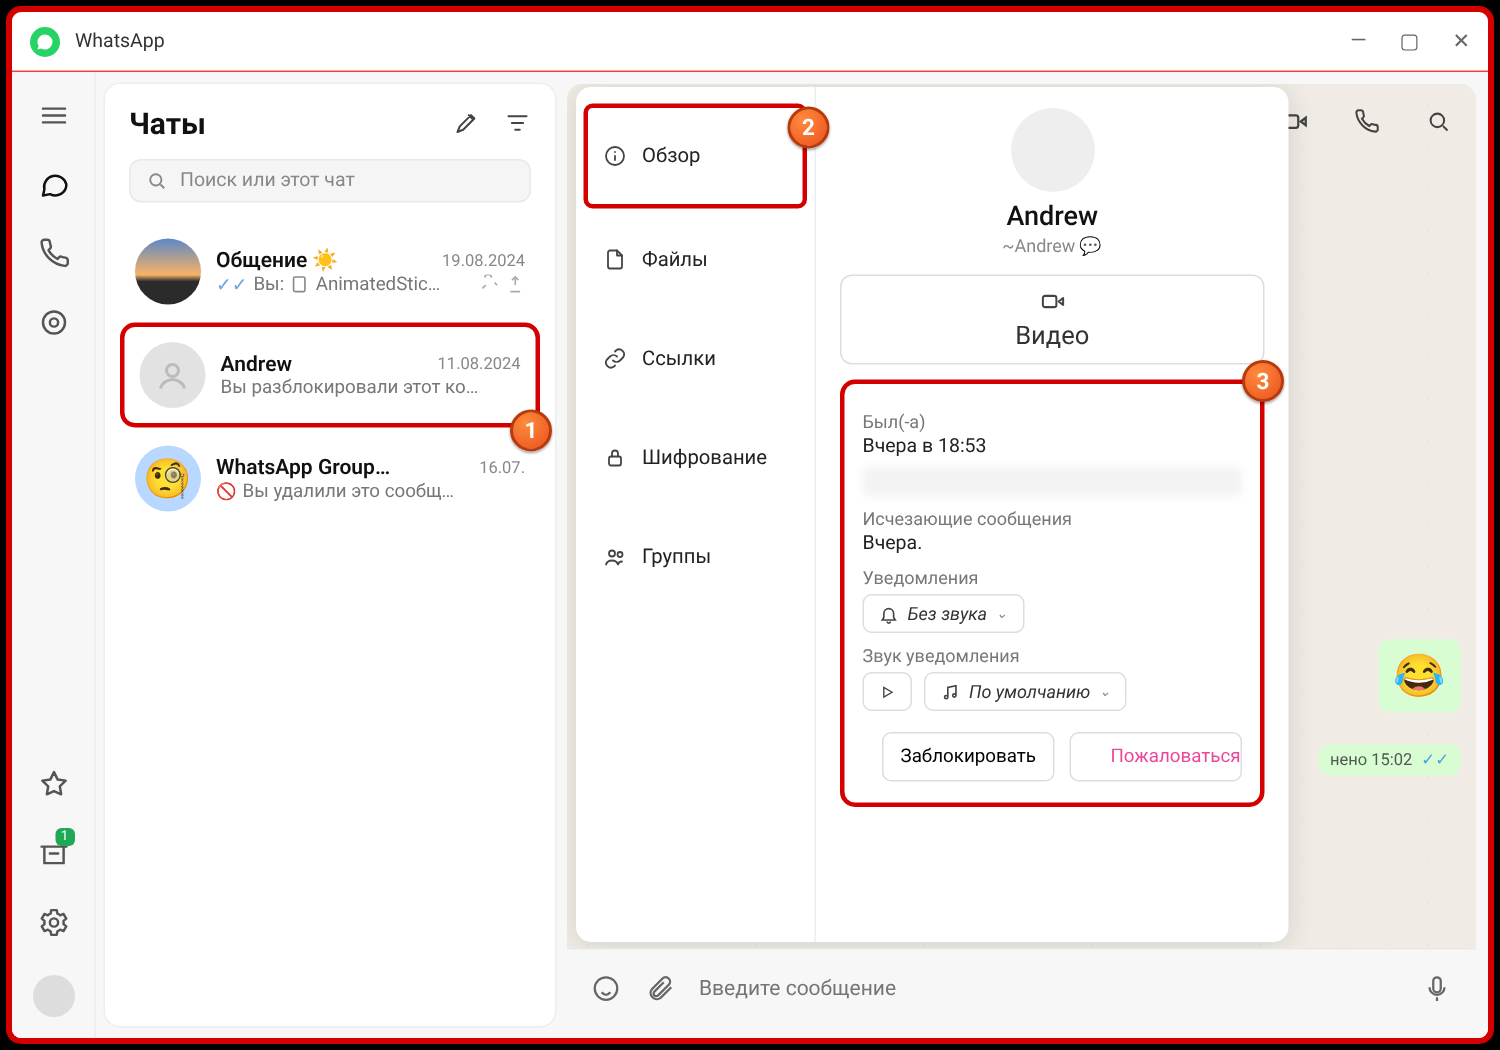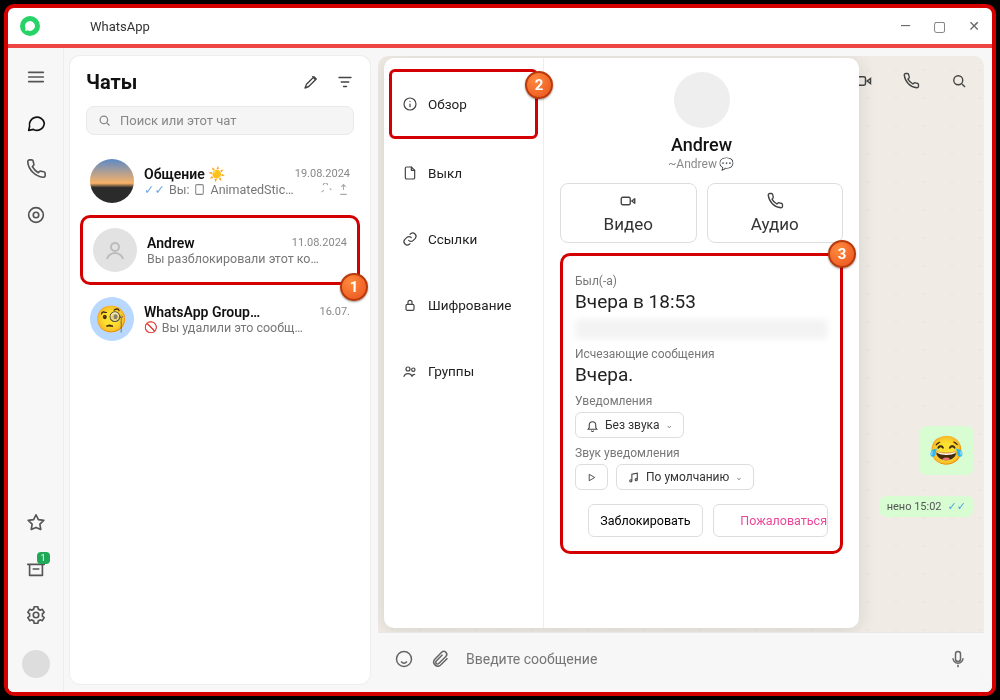"WhatsApp" .titlebar { border-bottom: 4px solid #ef4444 -> 1px solid #ef4444; gap: 40px -> none }
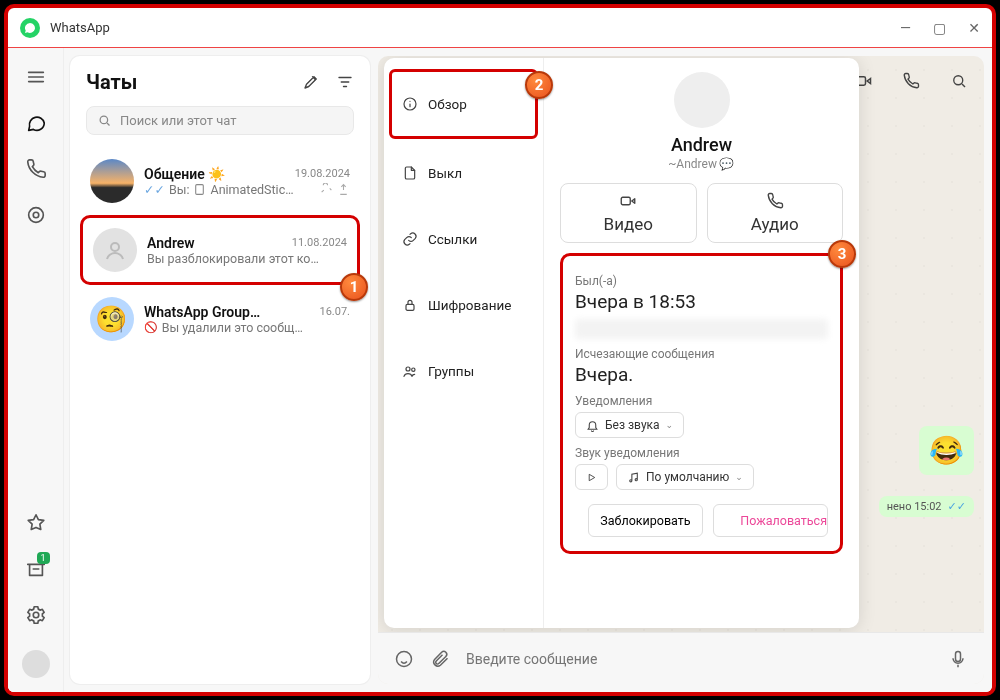"Выкл" span { text: Выкл -> Файлы }
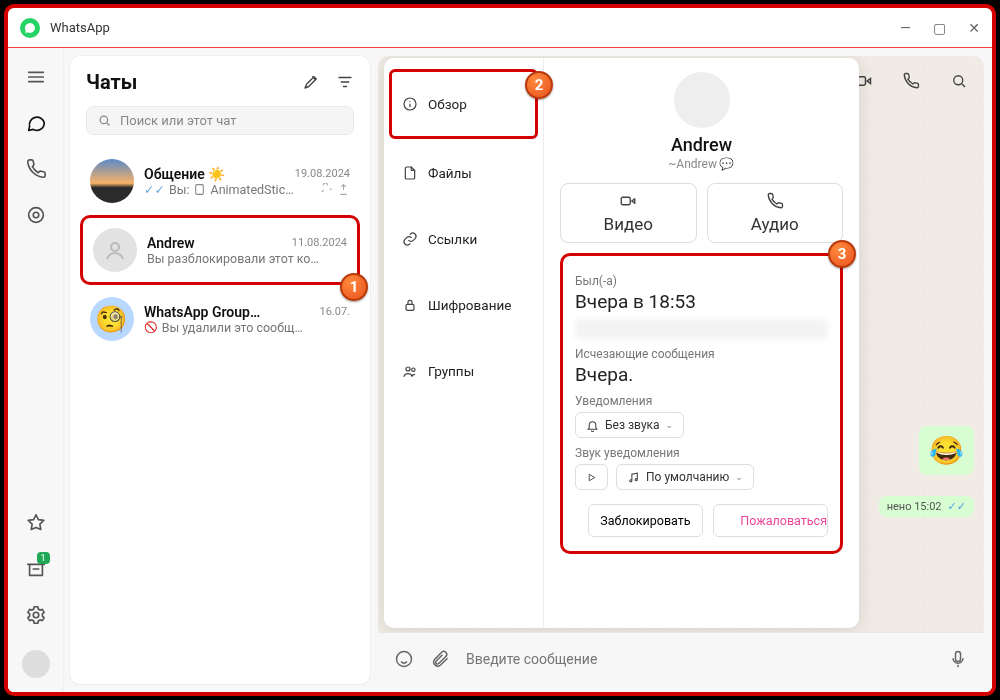"Аудио" div.call-btn { html: <div> <span> <svg> <path></path> </svg> </span> <span>Аудио</span> </div> -> none }
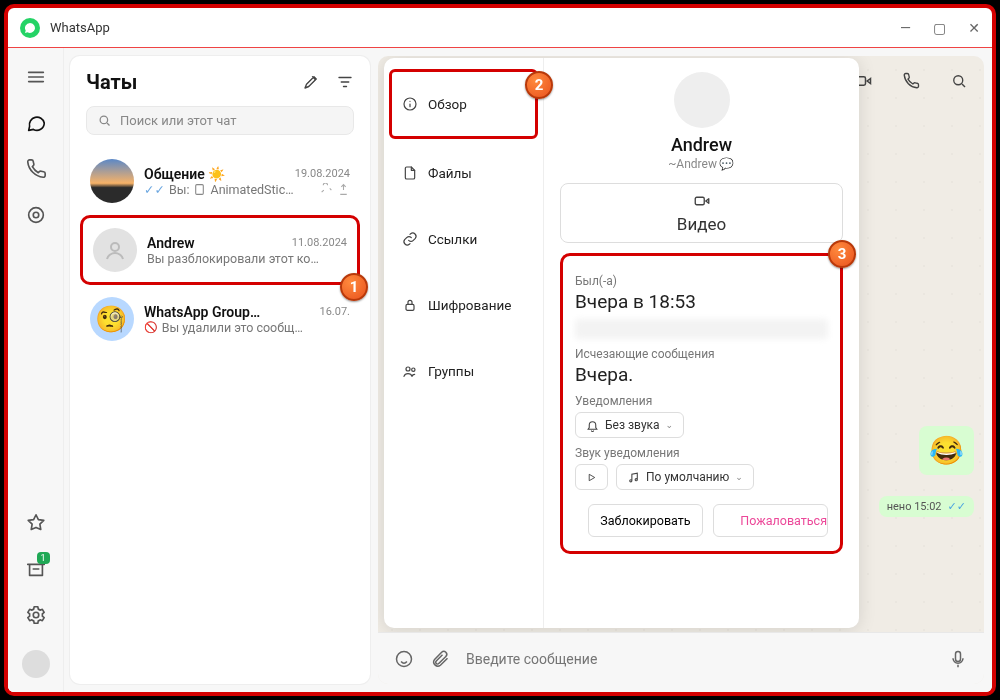"Вчера в 18:53" .info-val { font-size: 19px -> 13px }
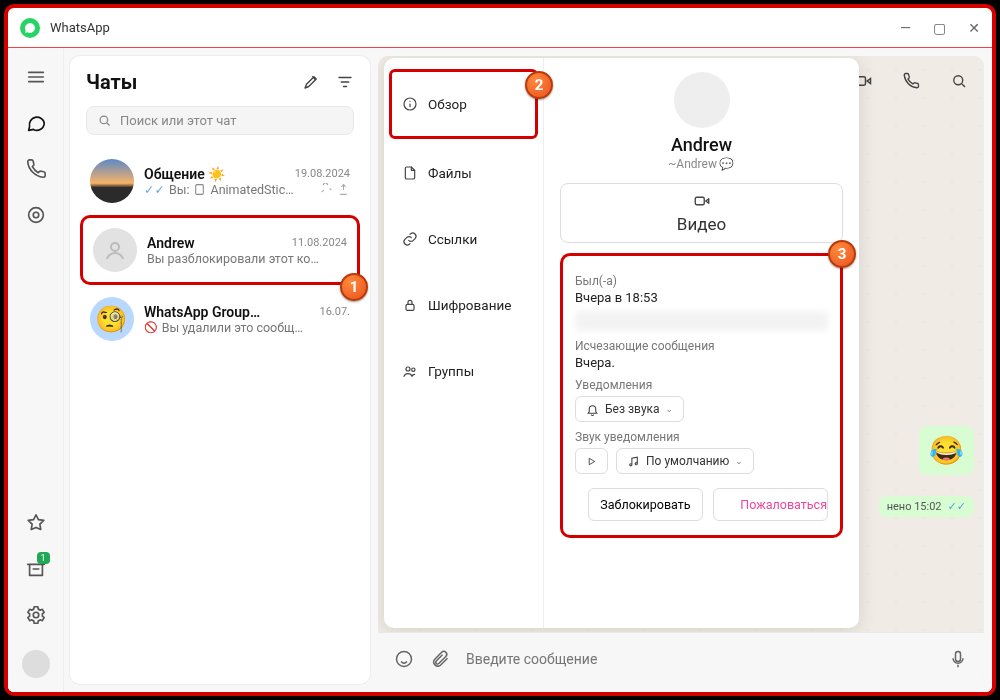"Без звука" .pill { font-style: none -> italic }
